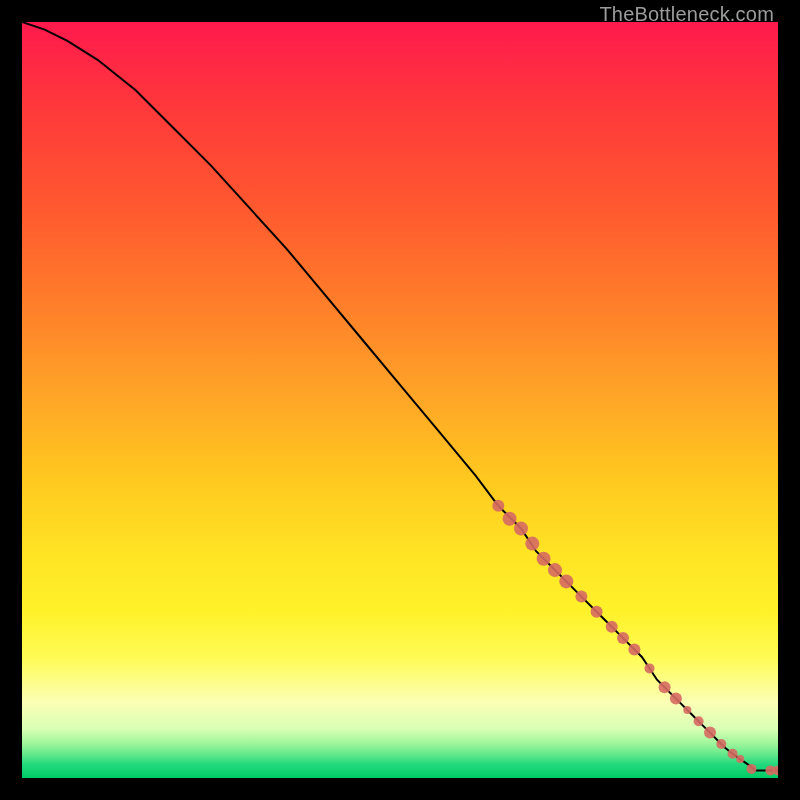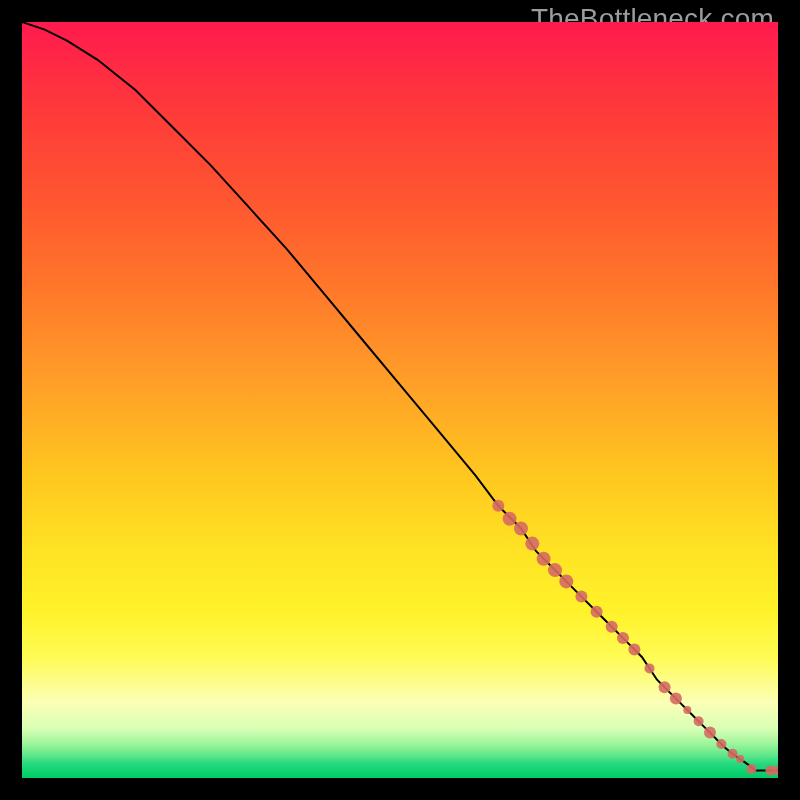"TheBottleneck.com" .attribution { font-size: 28px -> 20px }
